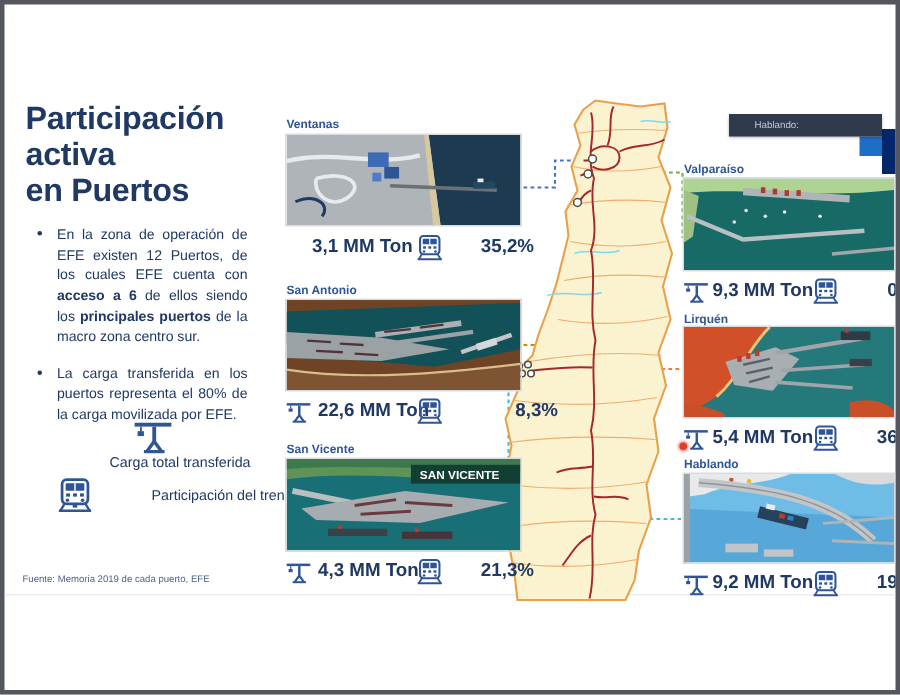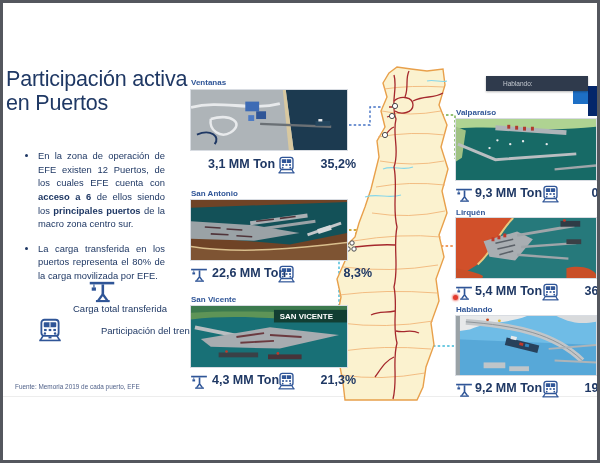"Participación activa" .title { font-weight: normal -> bold; left: 3px -> 14px }
